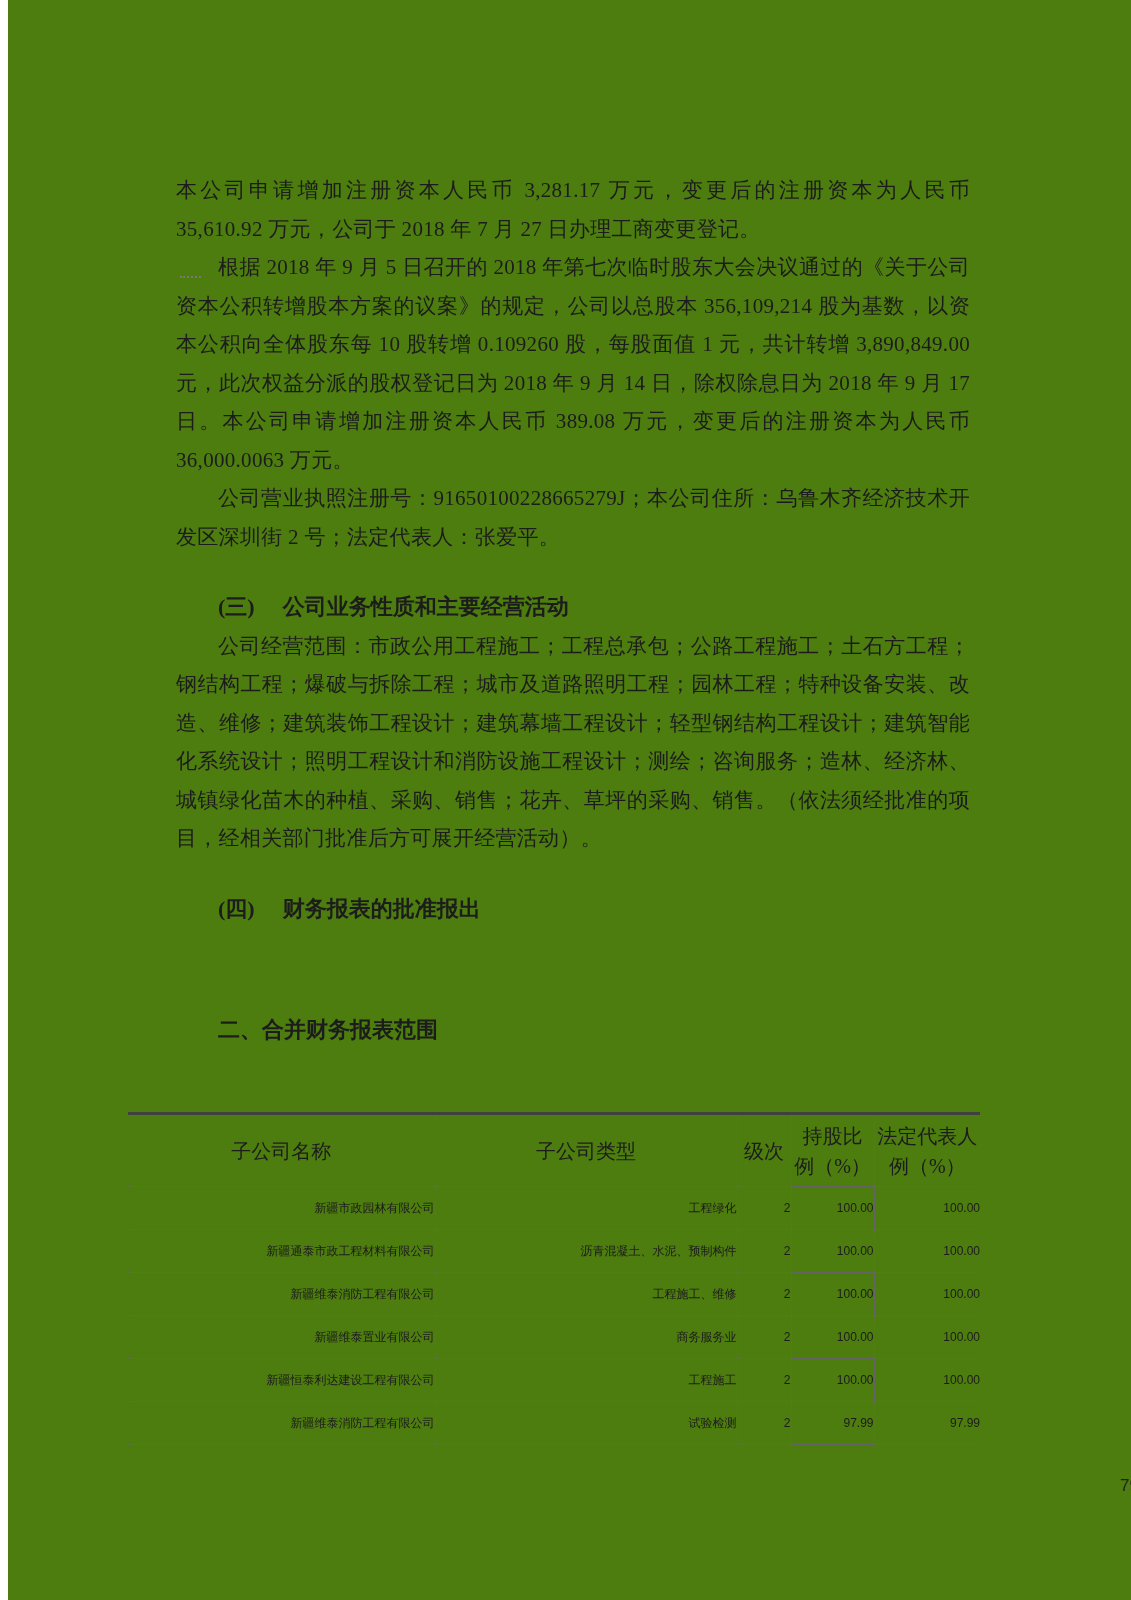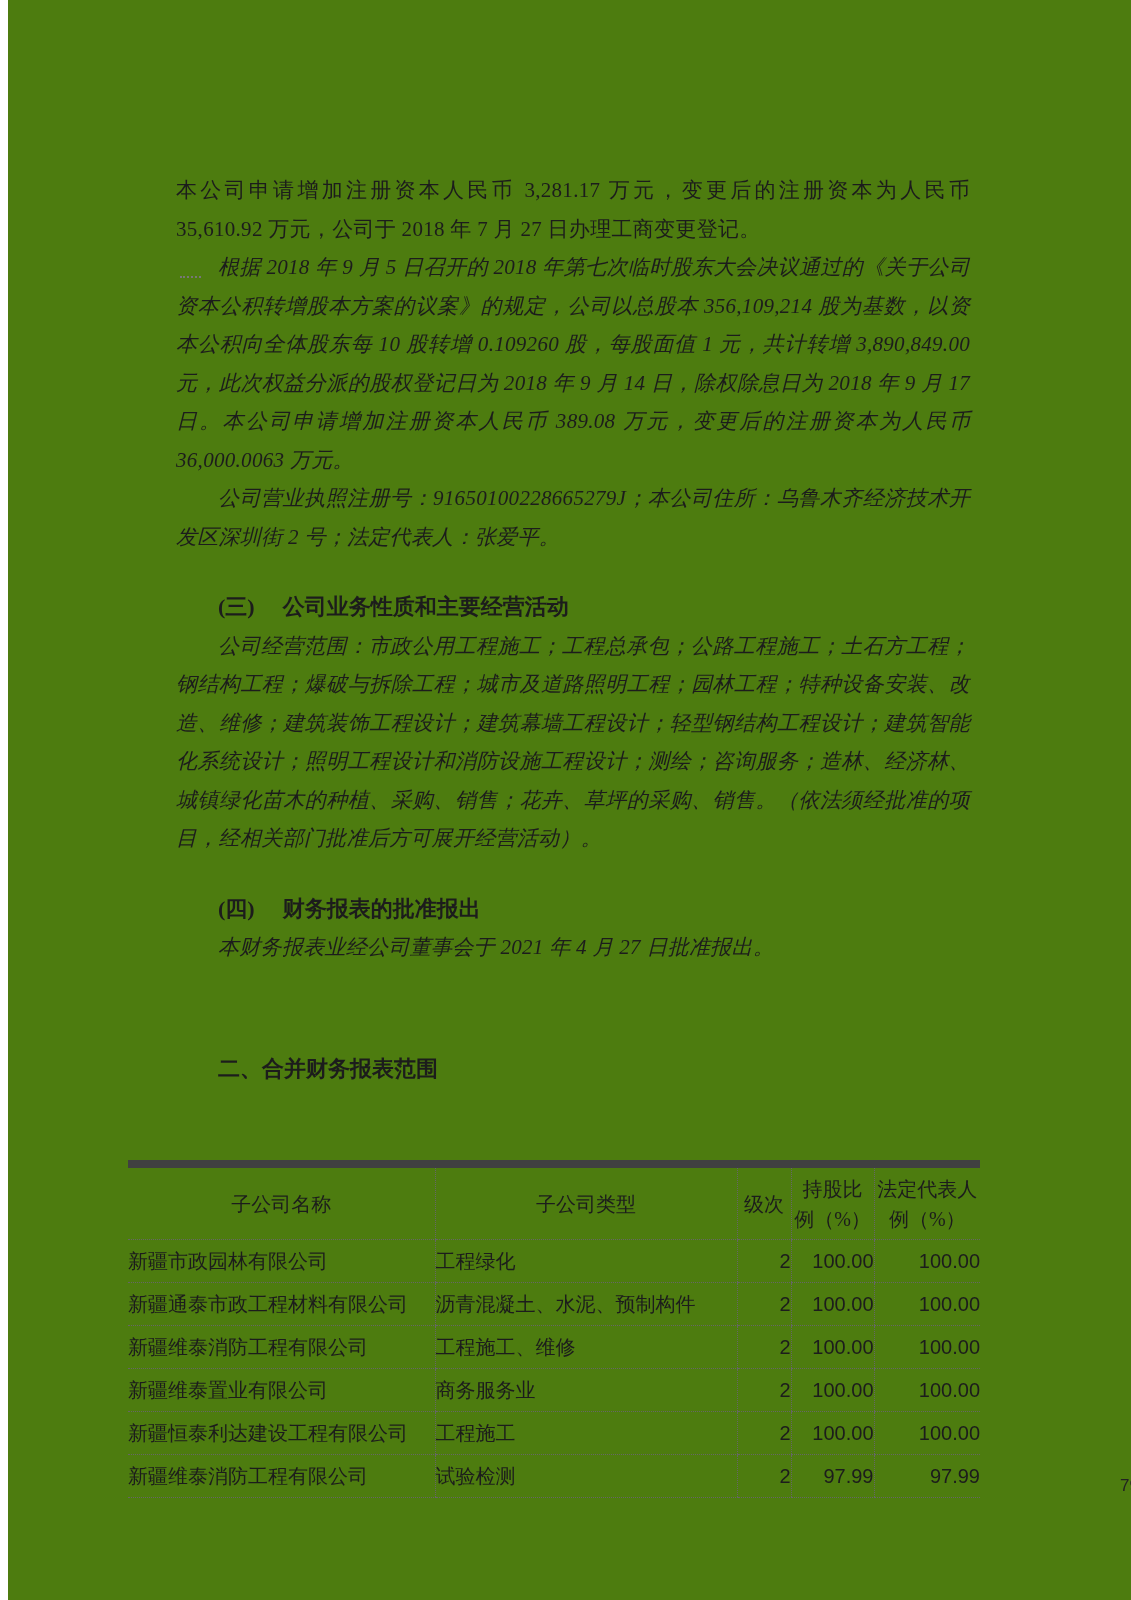"根据 2018 年 9 月" p.doc.indent { font-style: italic -> none }
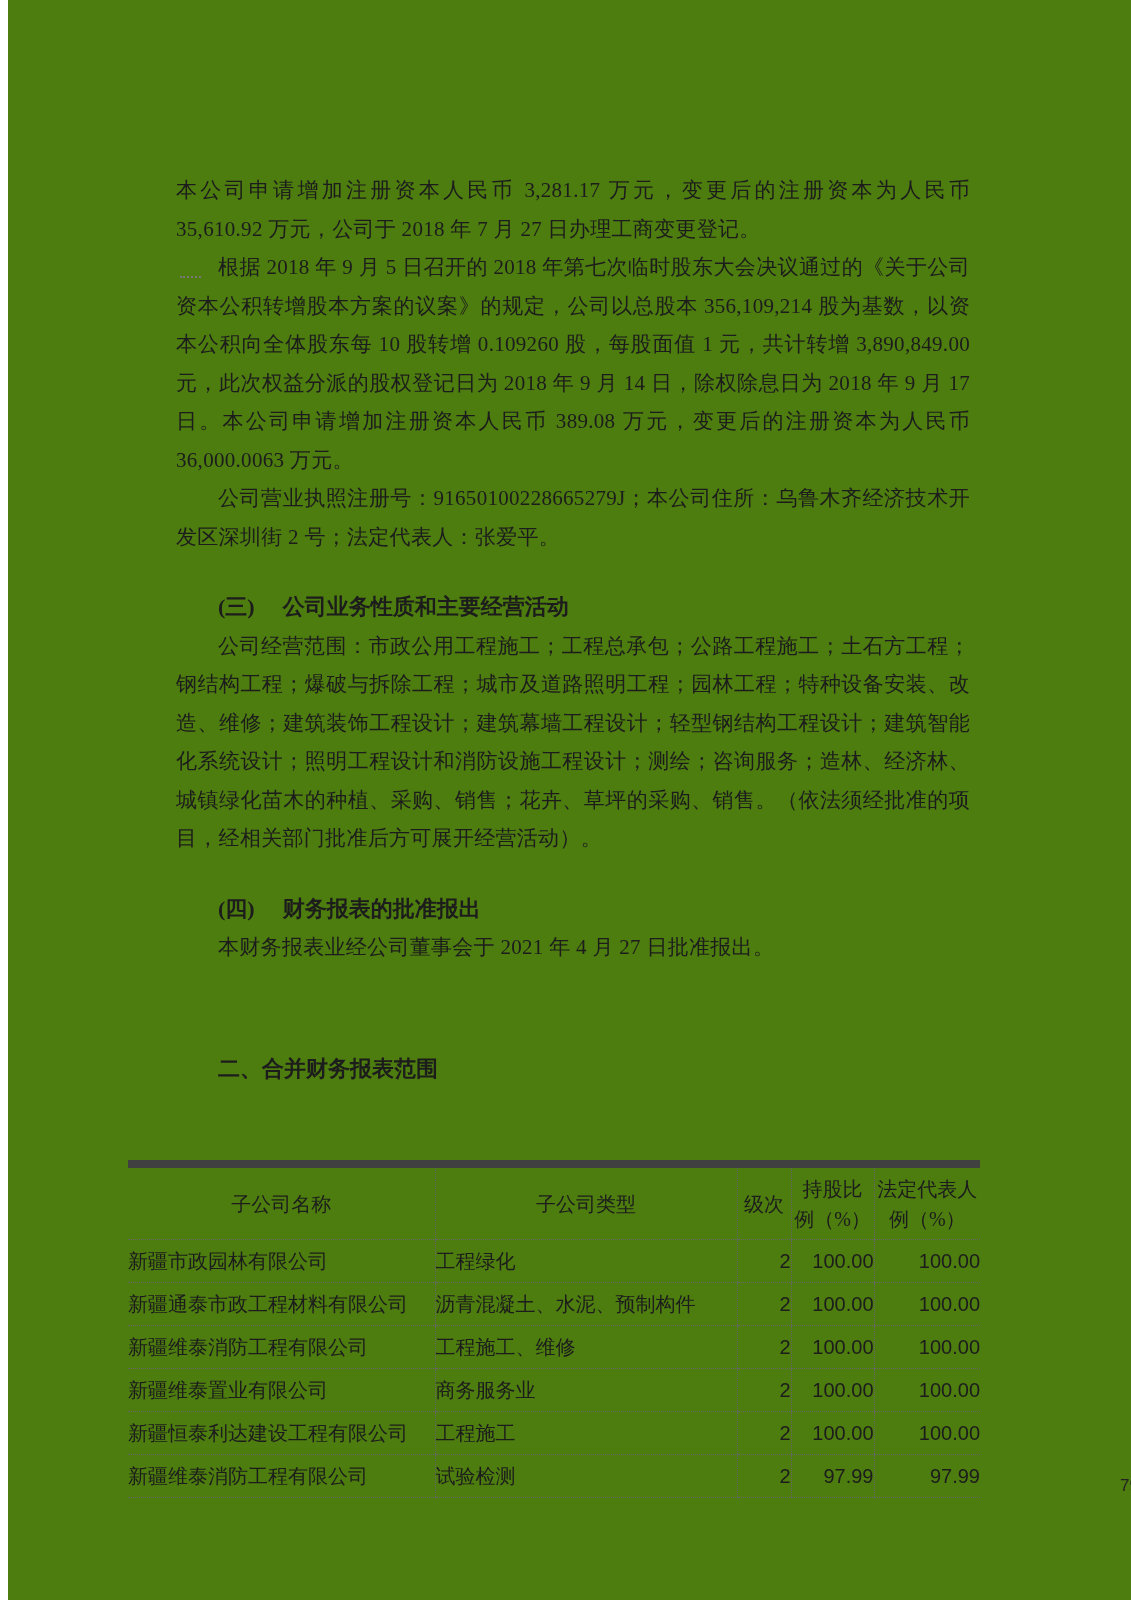"本财务报表业经公司董事会于 2021 年 4 月" p.doc { html: <p>本财务报表业经公司董事会于 2021 年 4 月 27 日批准报出。</p> -> none }
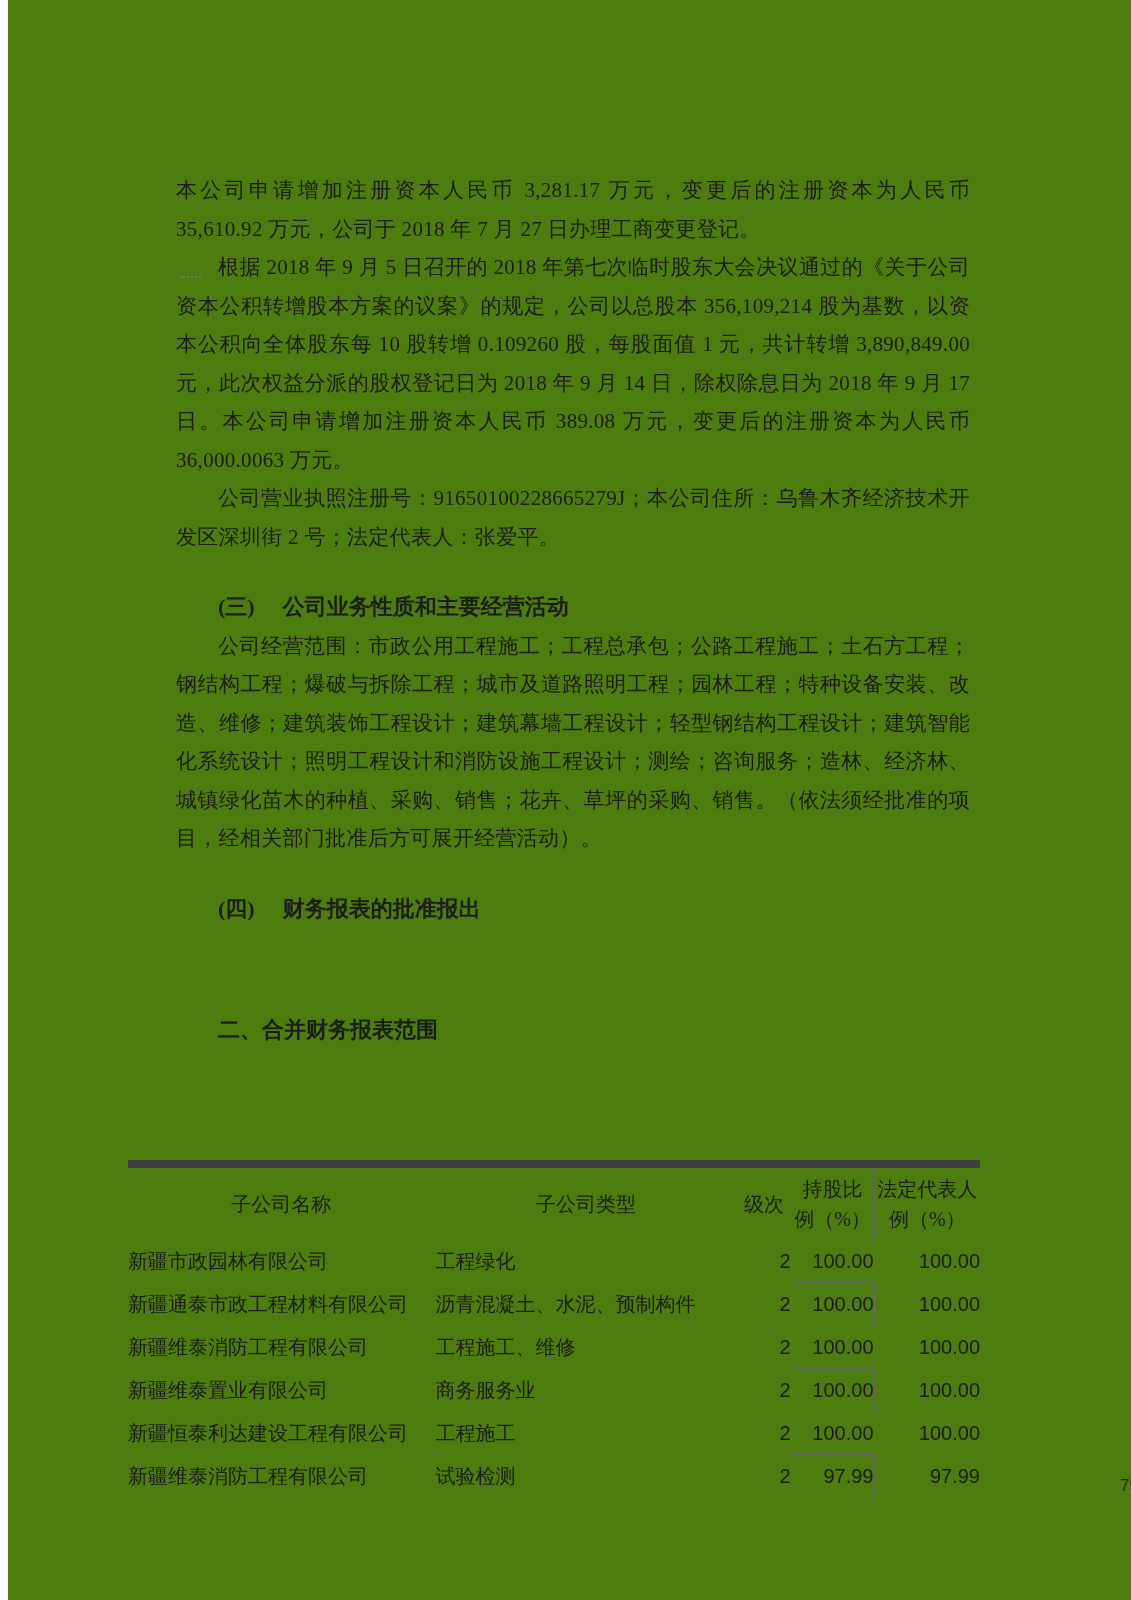"子公司名称" table.subs { border-top: 8px solid #404040 -> 3px solid #404040; margin-top: 48px -> none }
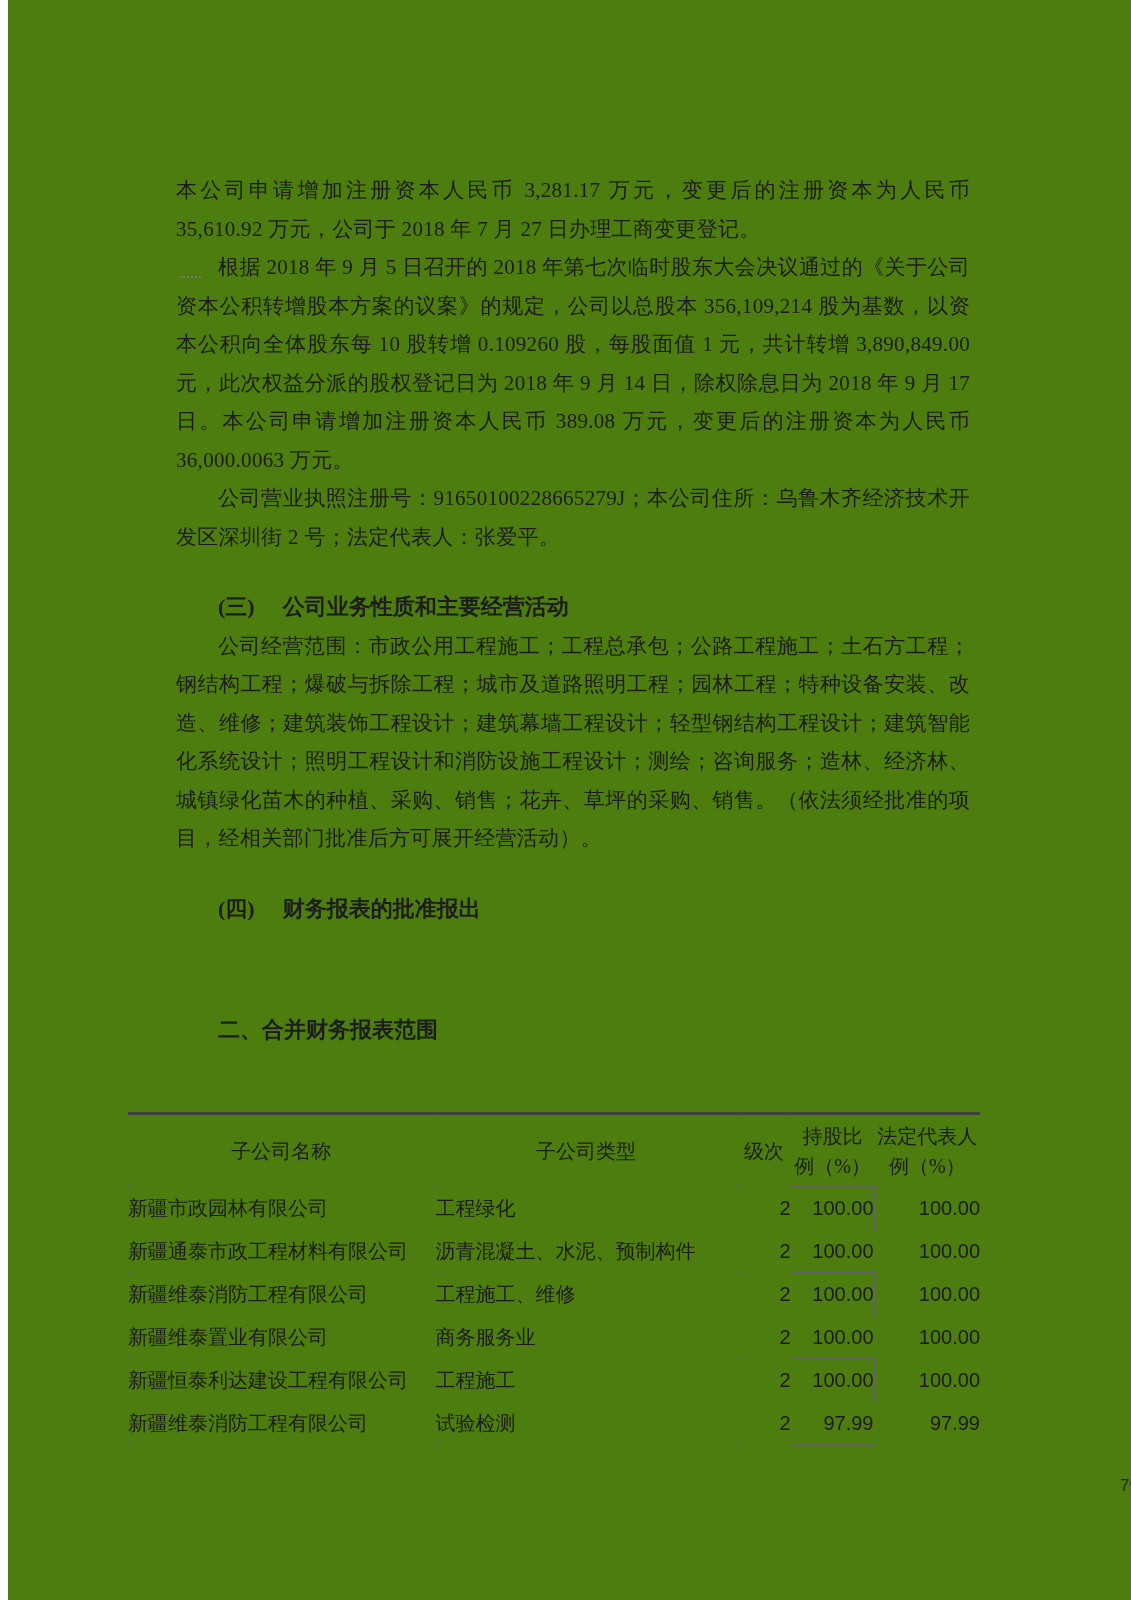"新疆市政园林有限公司" table.subs tbody td { font-size: 20px -> 12px; text-align: none -> right }
